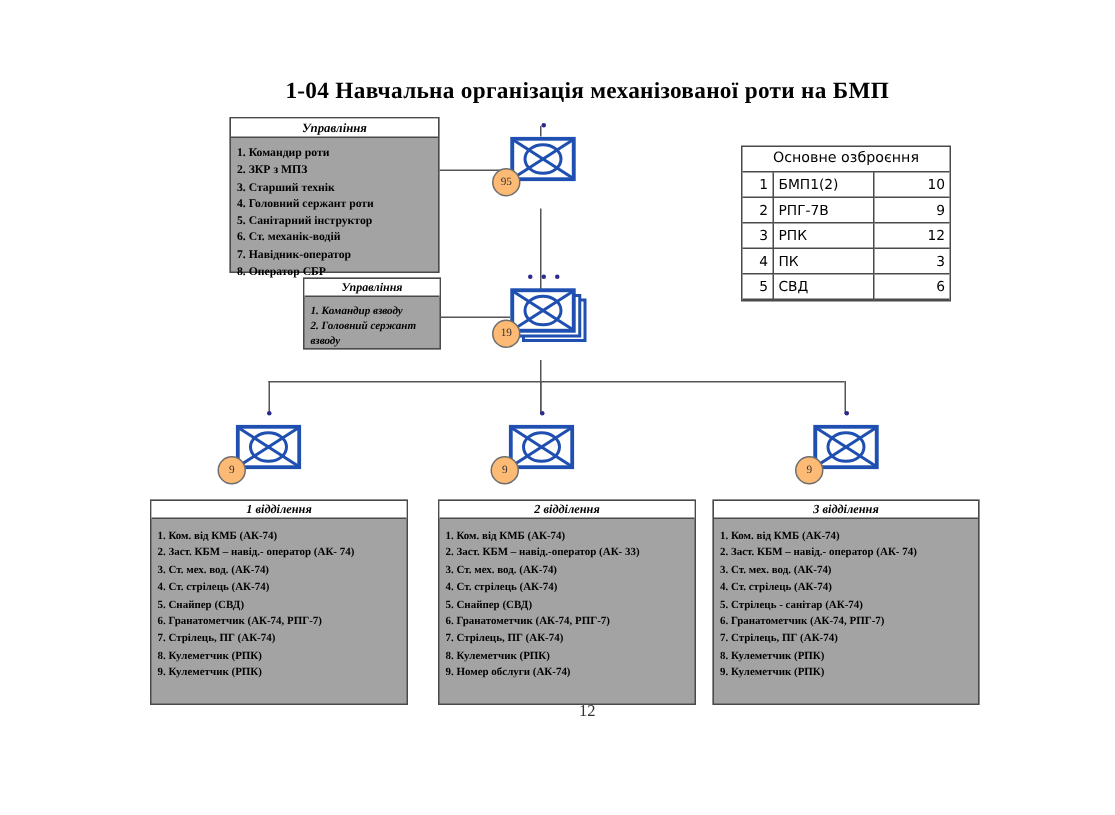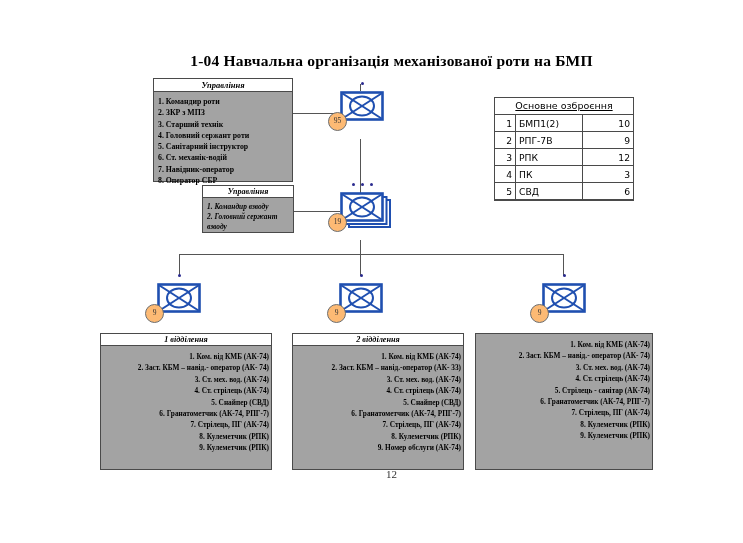"Основне озброєння" #weapons-table th { text-decoration: underline -> none }
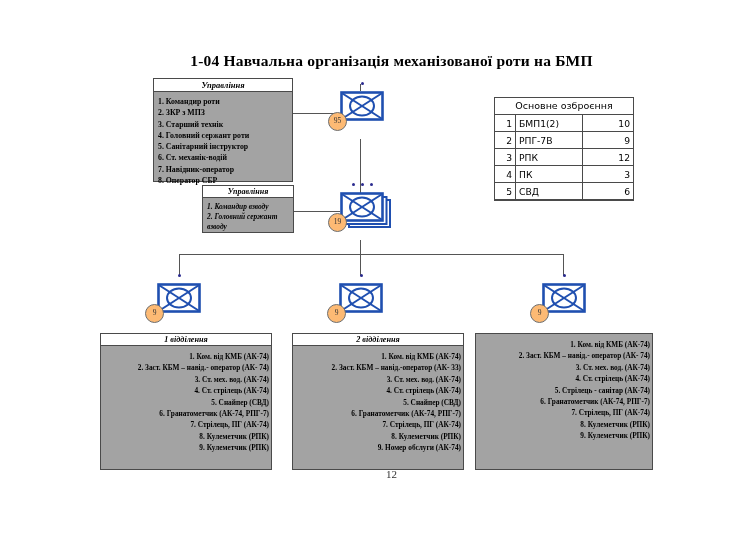"3 відділення" div.box-hdr { html: none -> <div>3 відділення</div> }
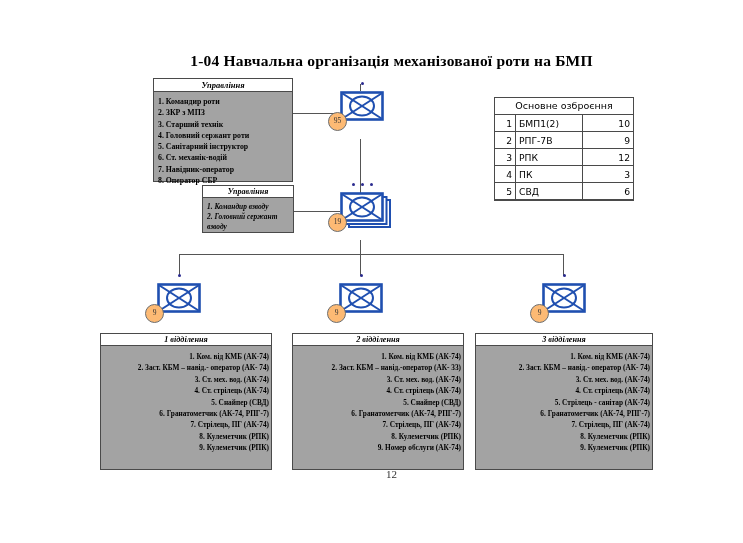"1. Ком. від КМБ (АК-74)" .squad-box .box-body li { text-align: right -> none }
